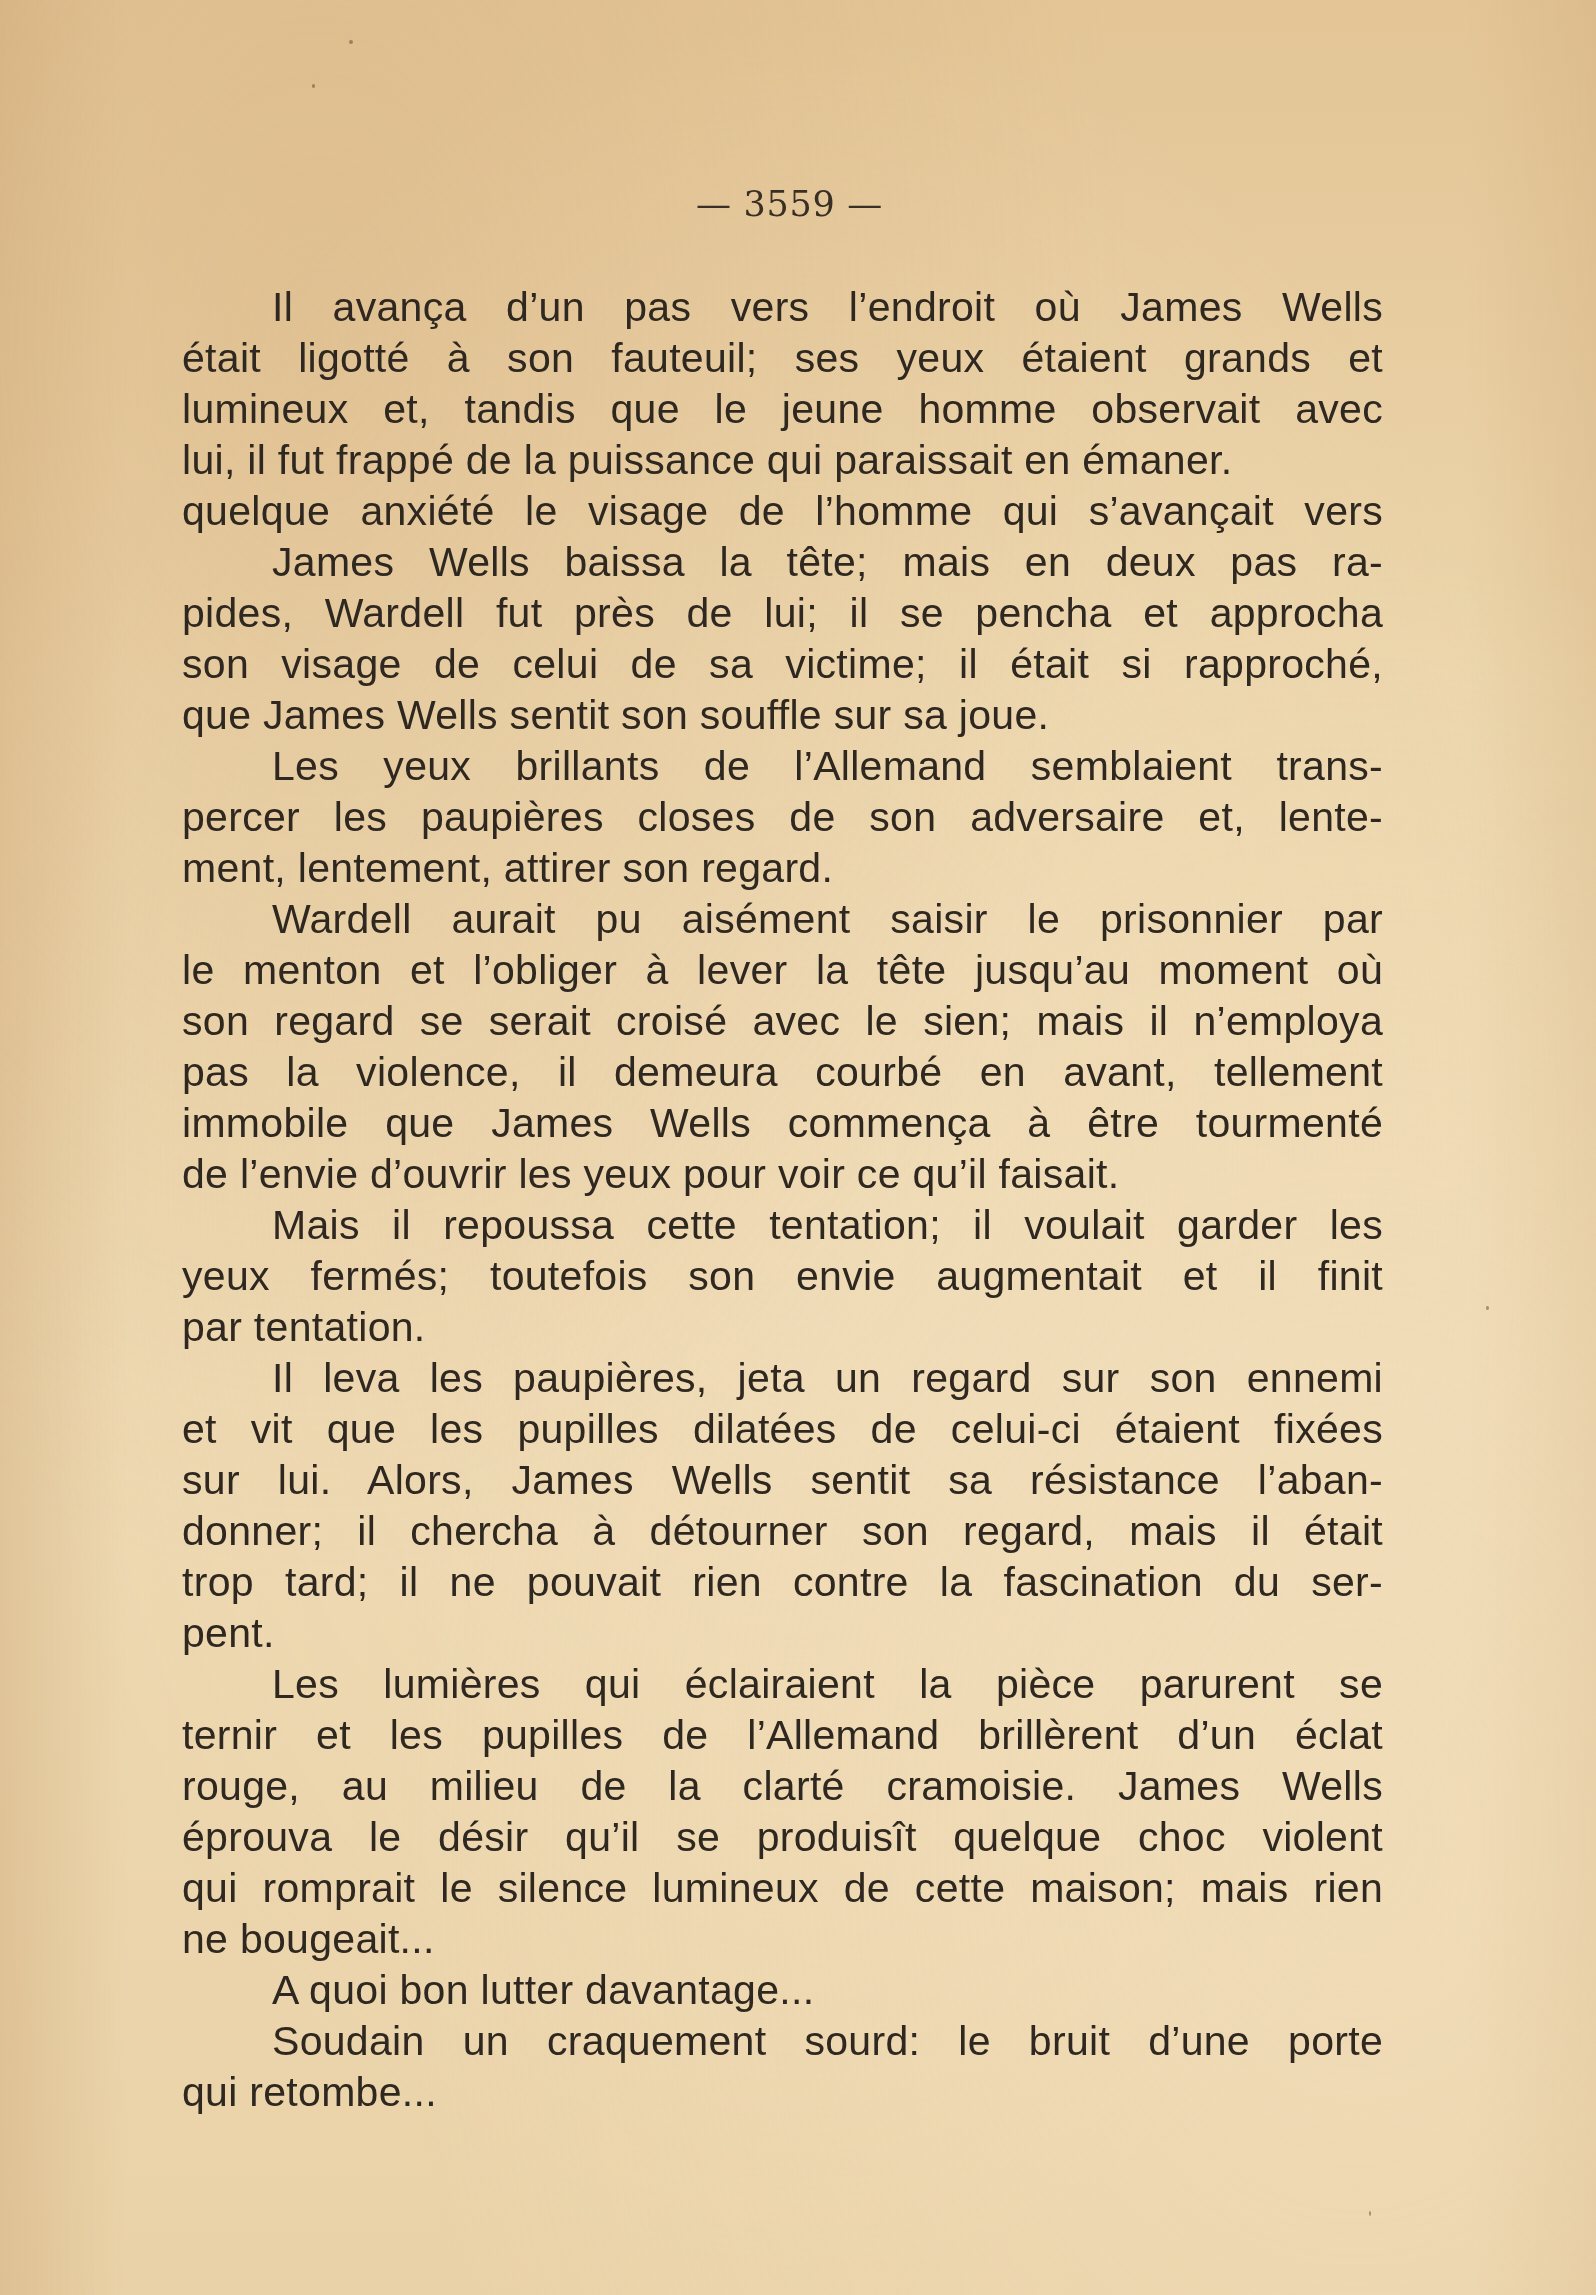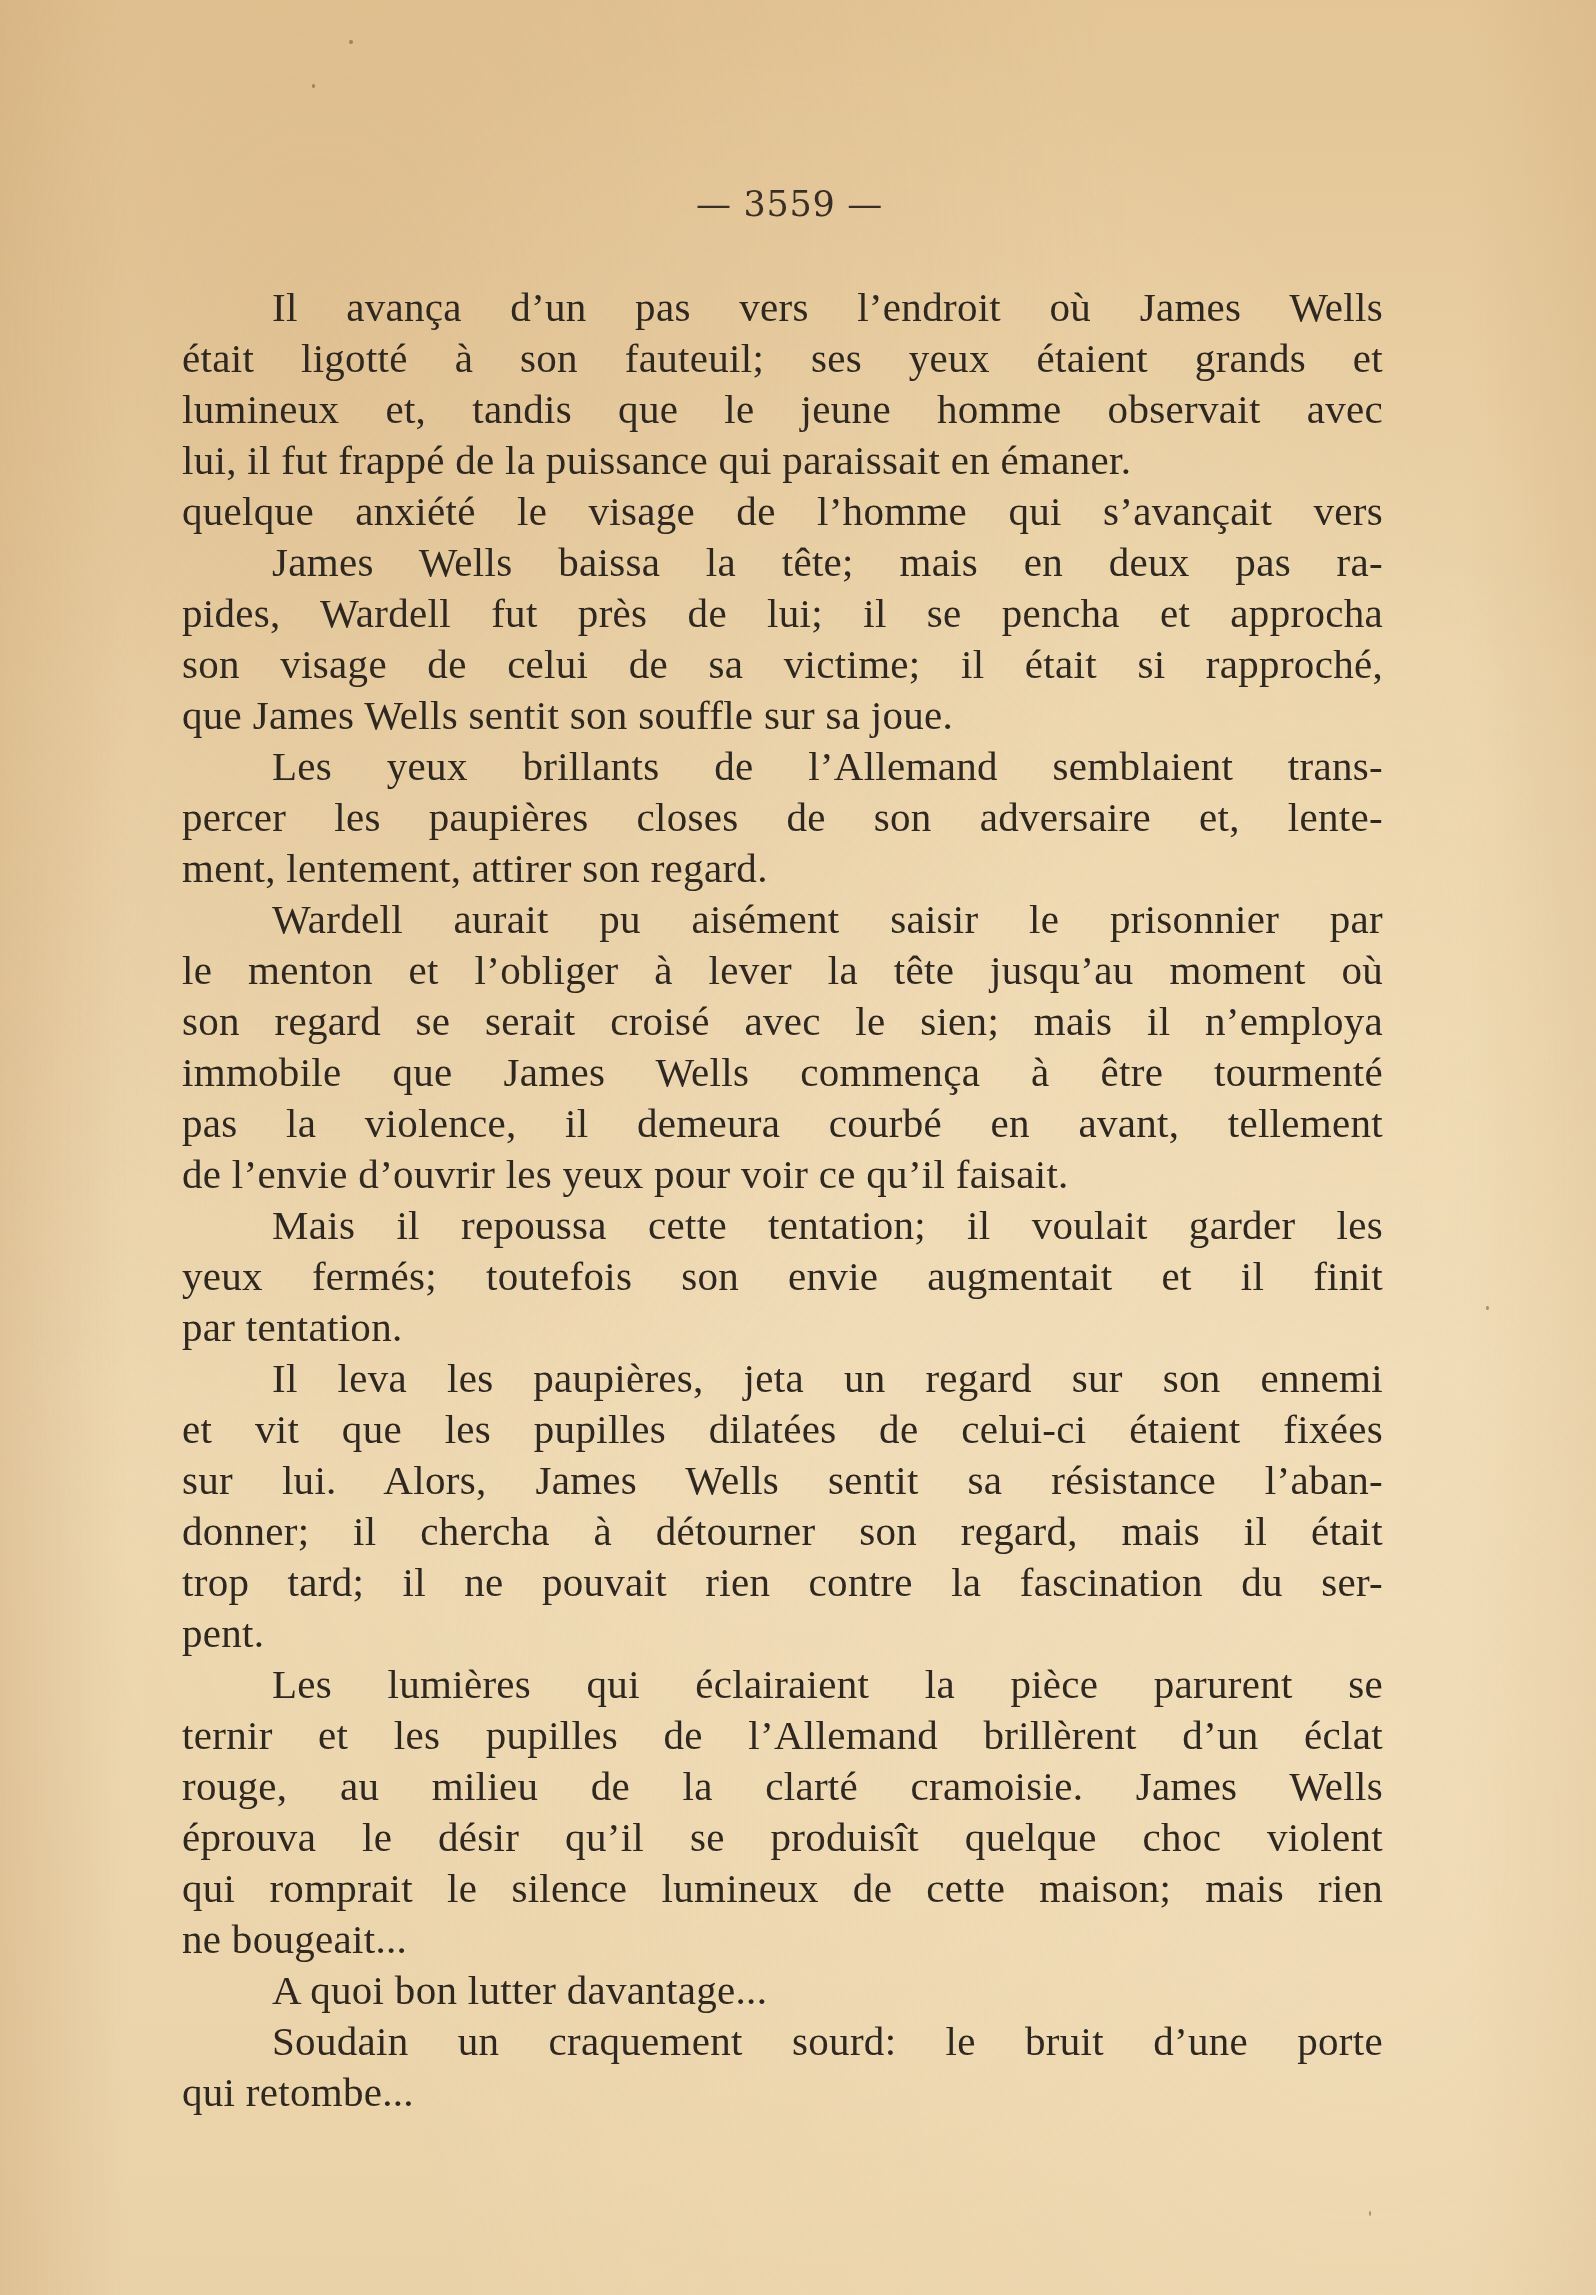"Il avança d’un pas vers" .text-block { font-family: Liberation Serif, serif -> Liberation Sans, sans-serif }
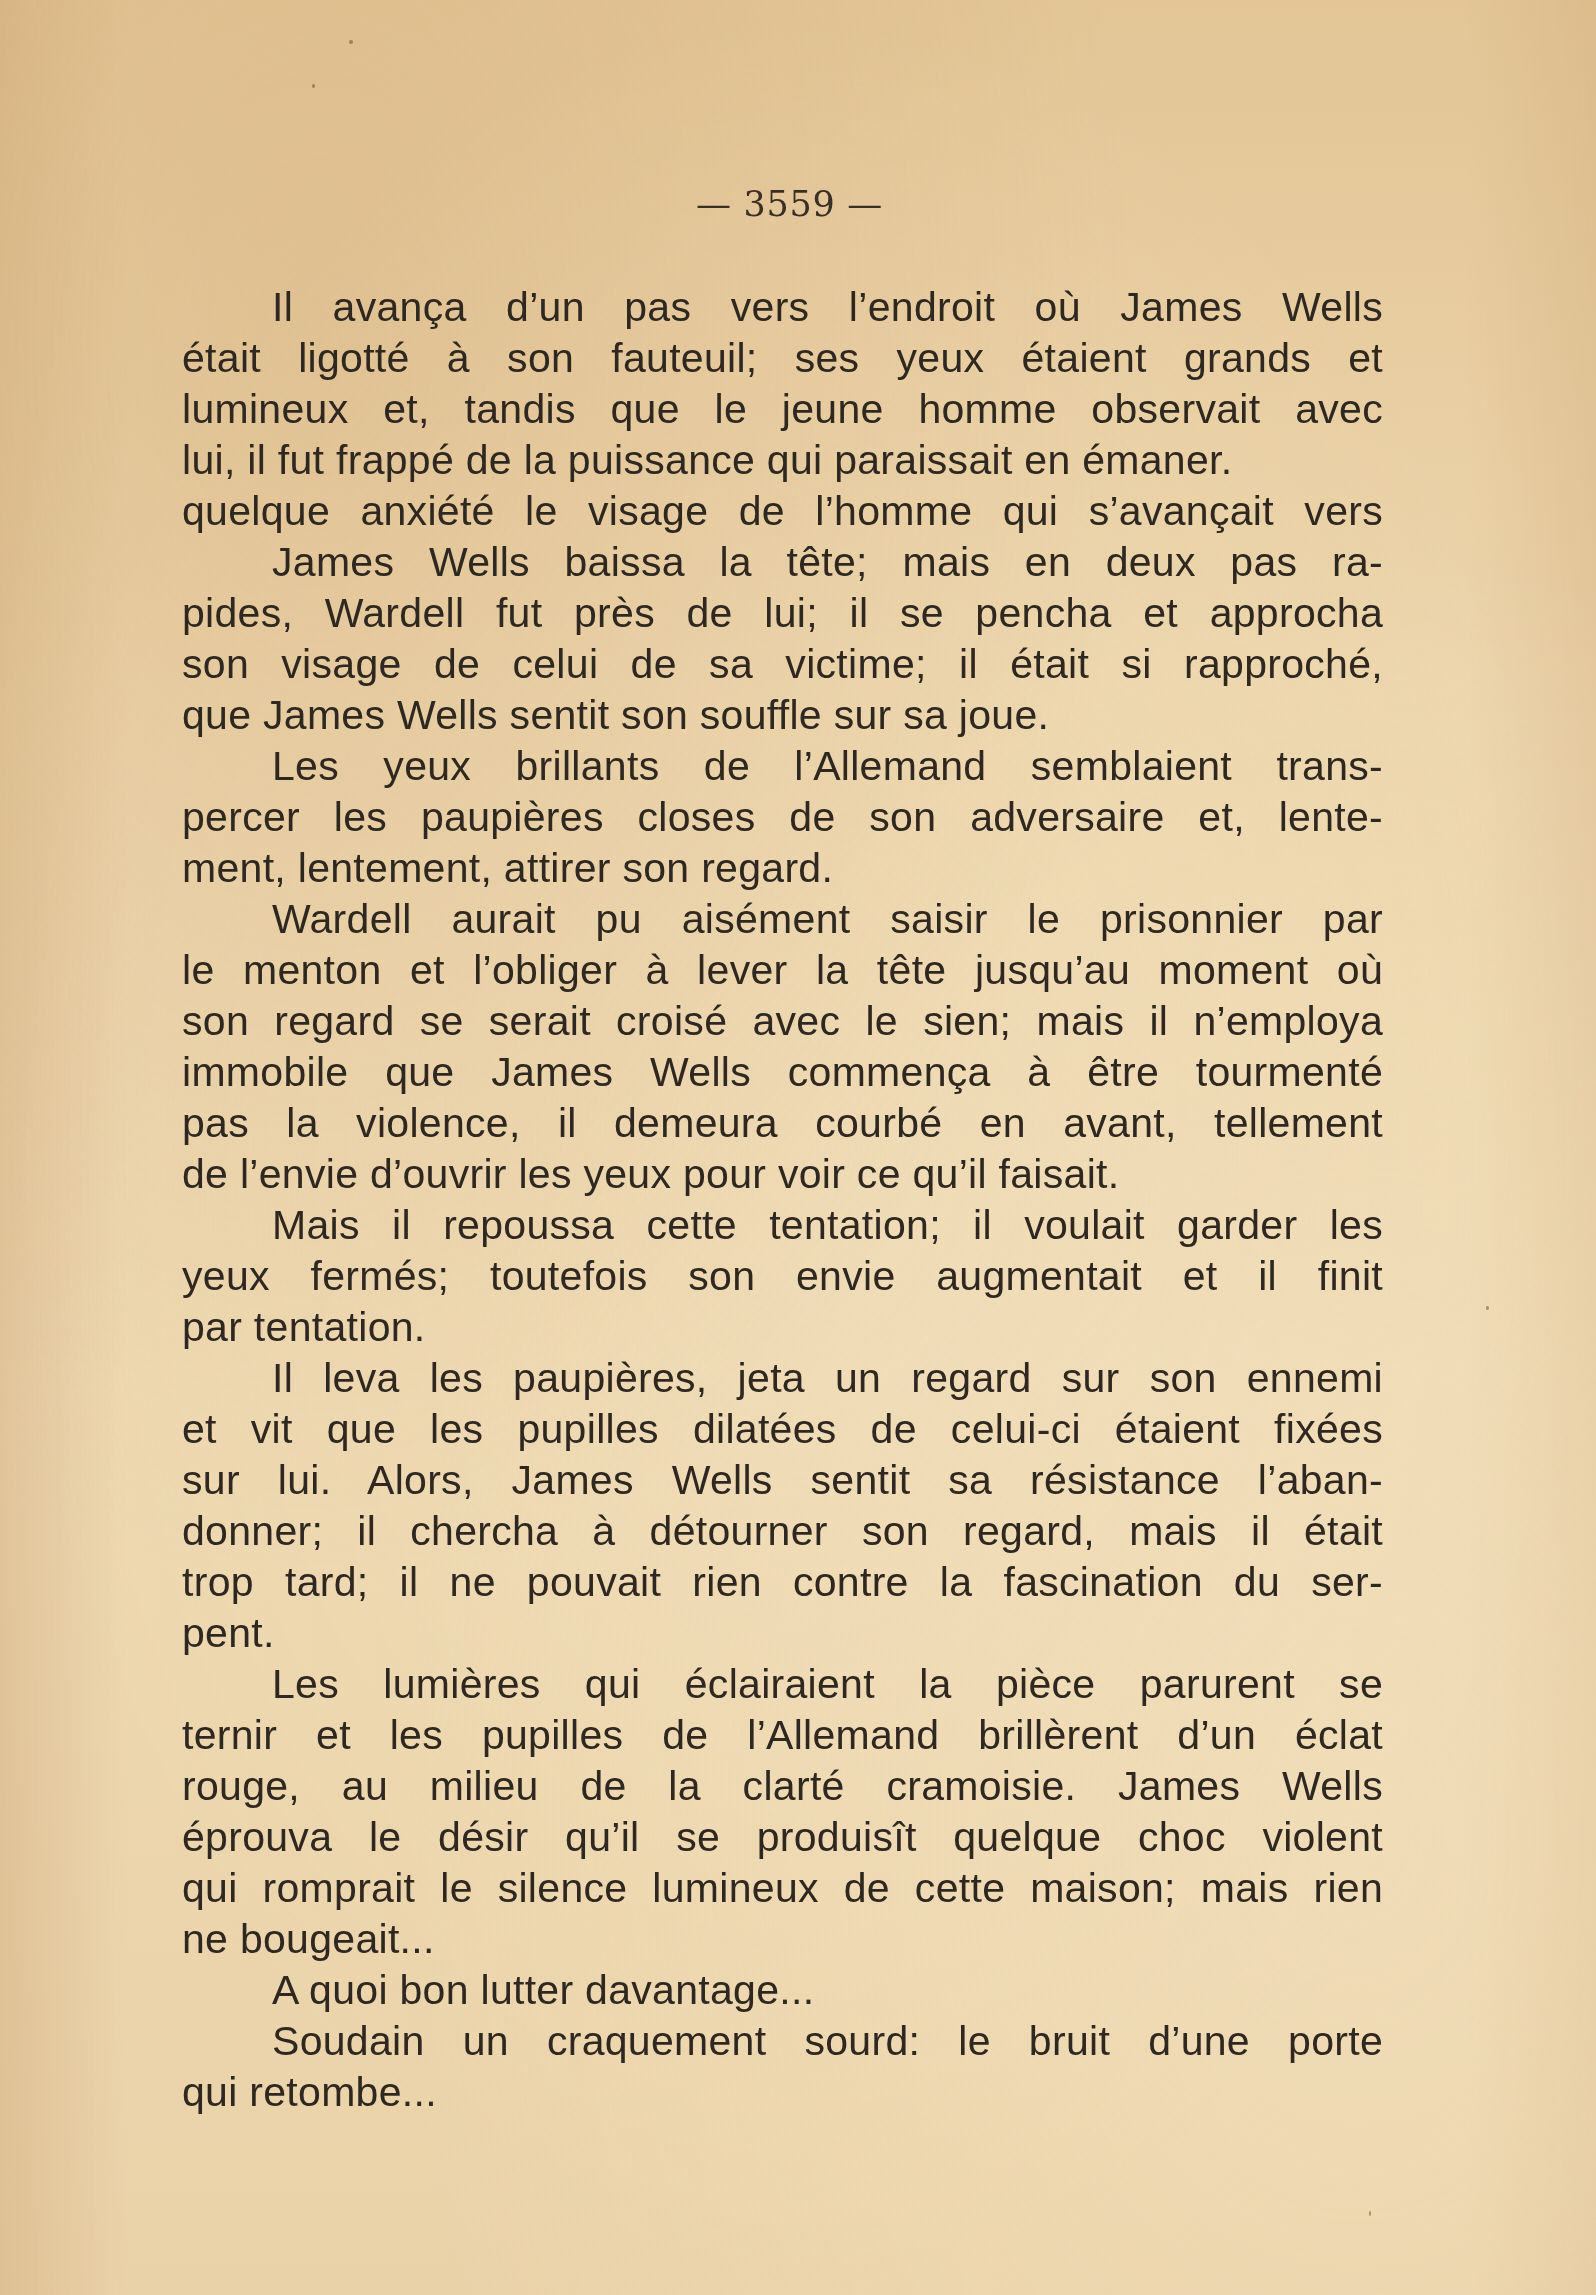"immobile que James Wells commença" span.line { order: before "pas la violence, il demeura" -> after "pas la violence, il demeura" }
